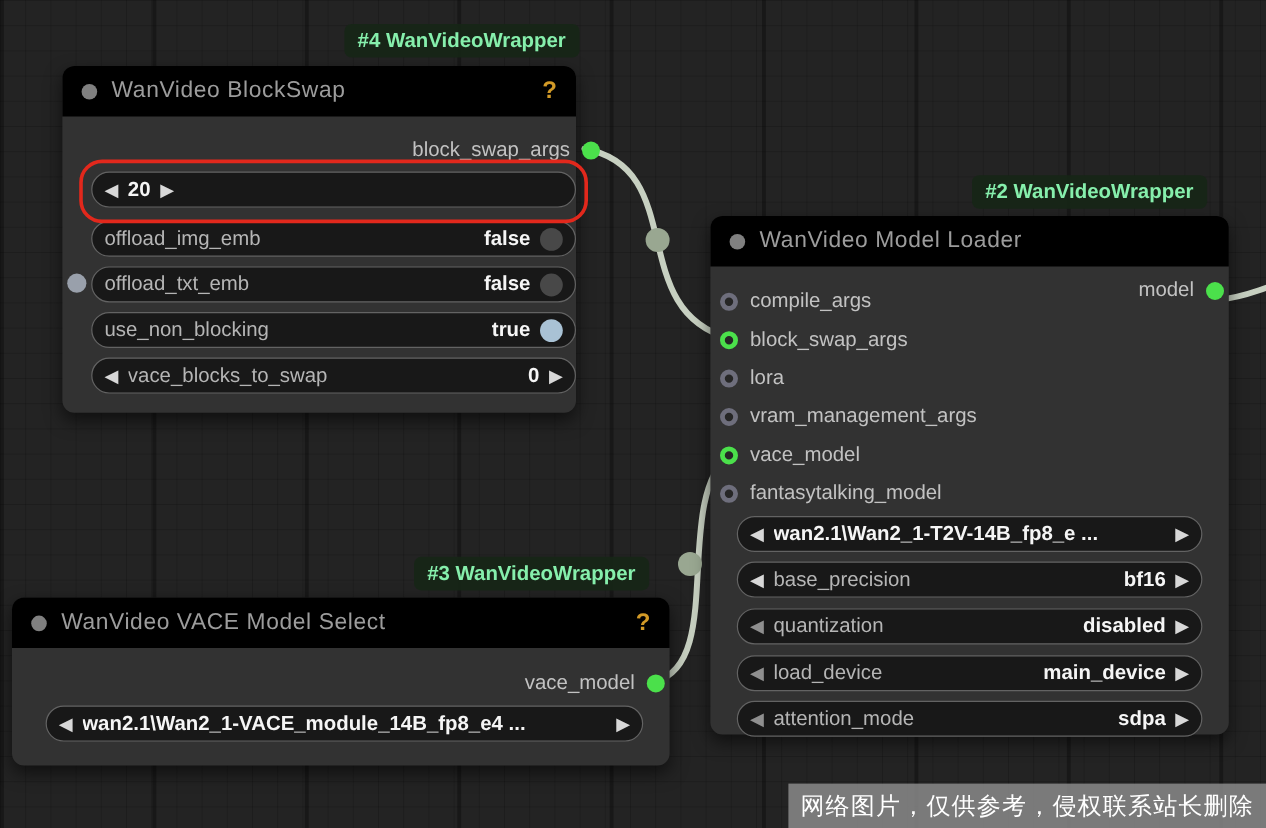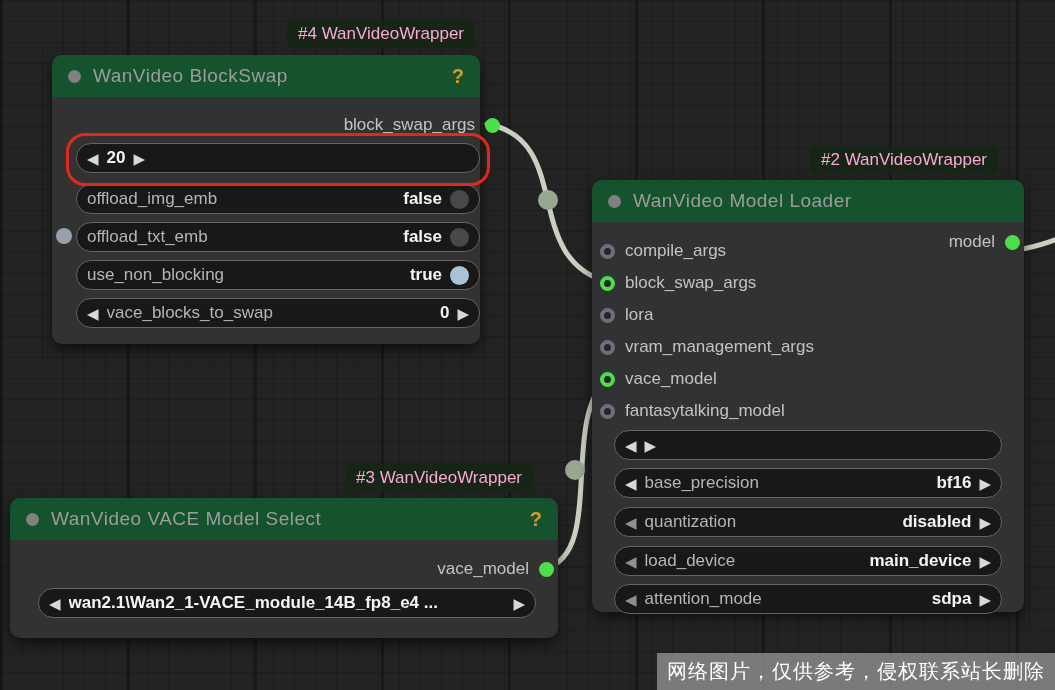"#4 WanVideoWrapper" .badge { color: #f9a8d4 -> #86efac; font-weight: normal -> bold }
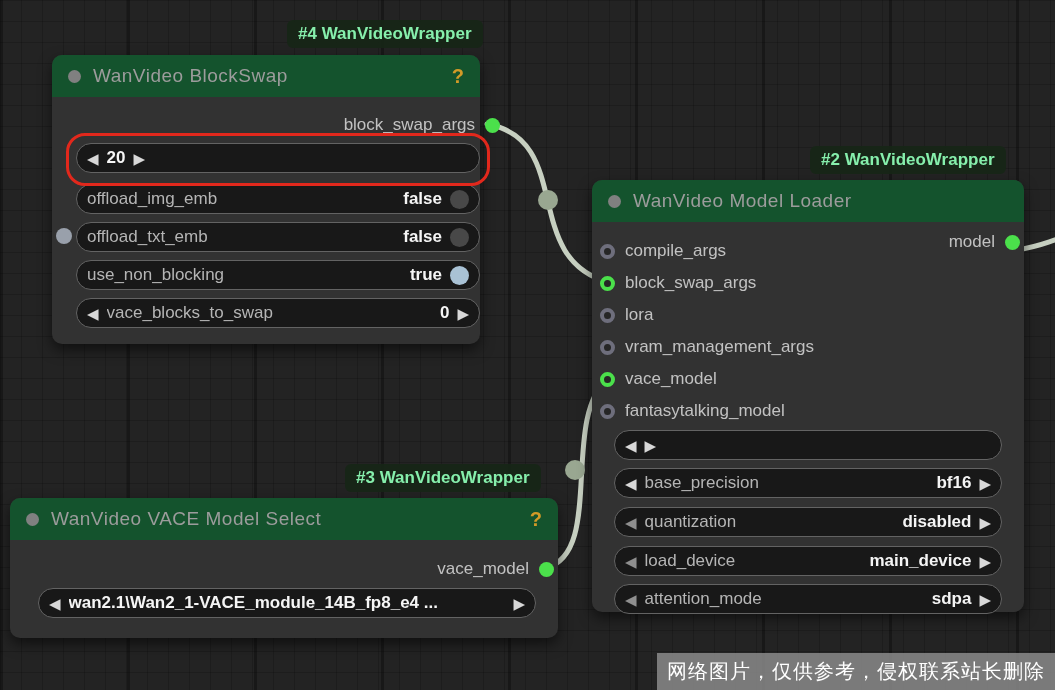"WanVideo BlockSwap" .node-header { background: #14532d -> #000000 }
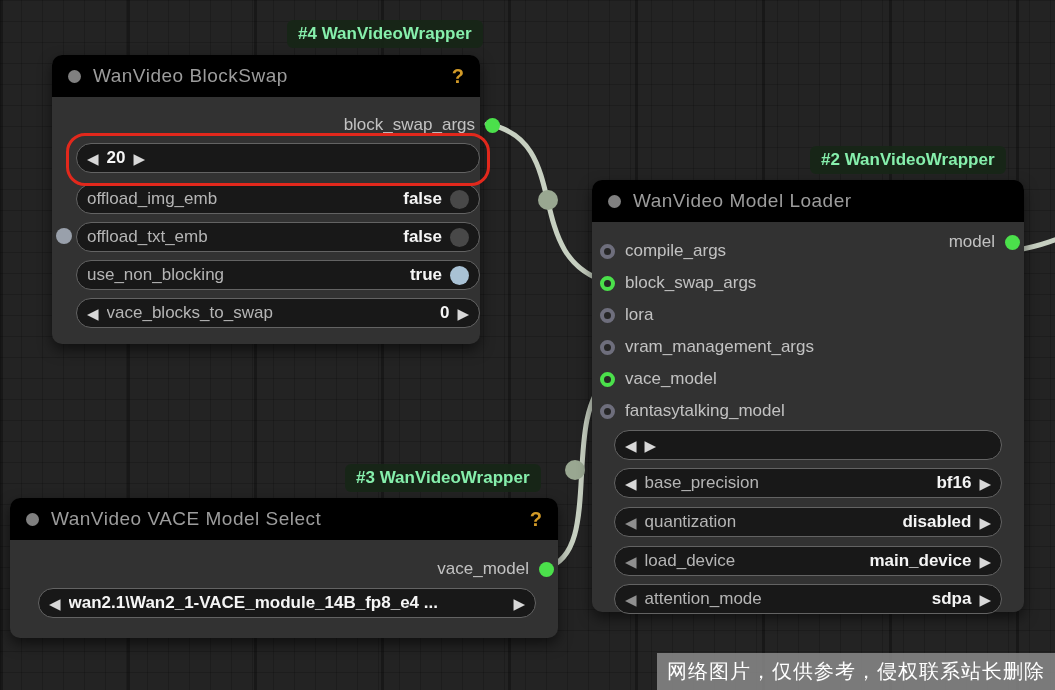"wan2.1\Wan2_1-T2V-14B_fp8_e ..." span.wval { html: none -> <span>wan2.1\Wan2_1-T2V-14B_fp8_e ...</span> }
